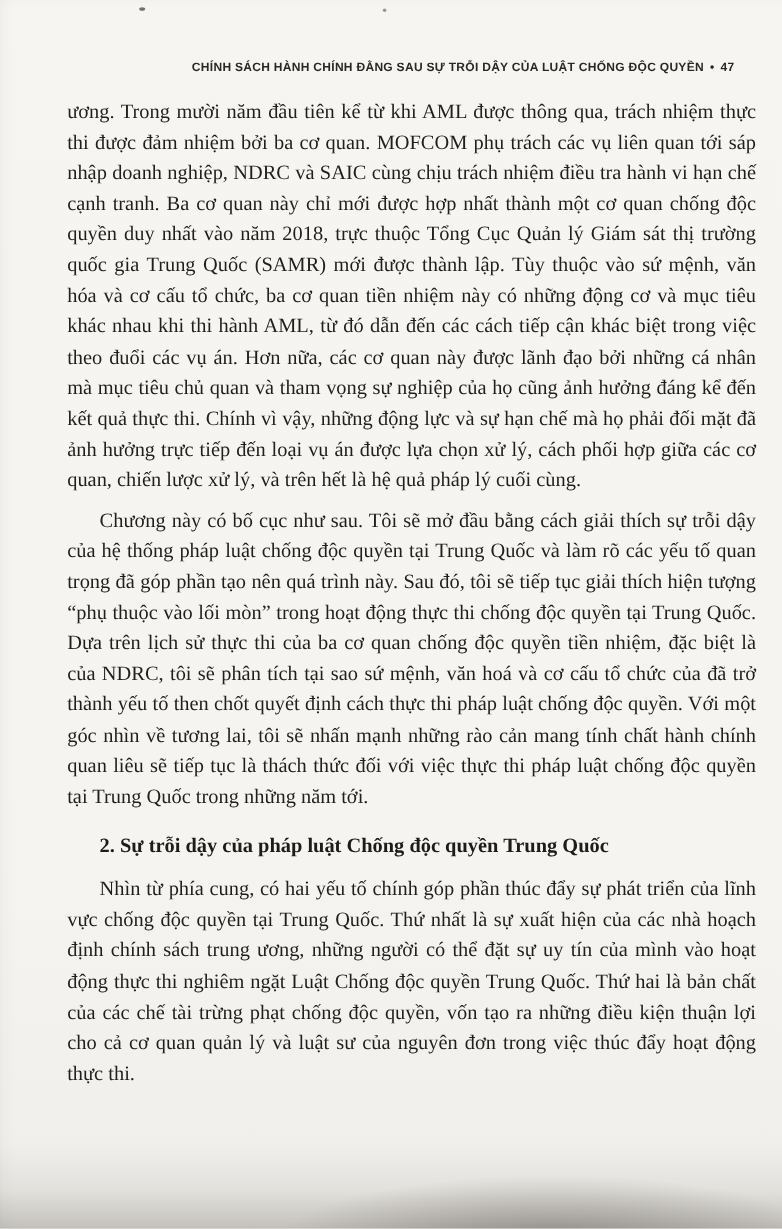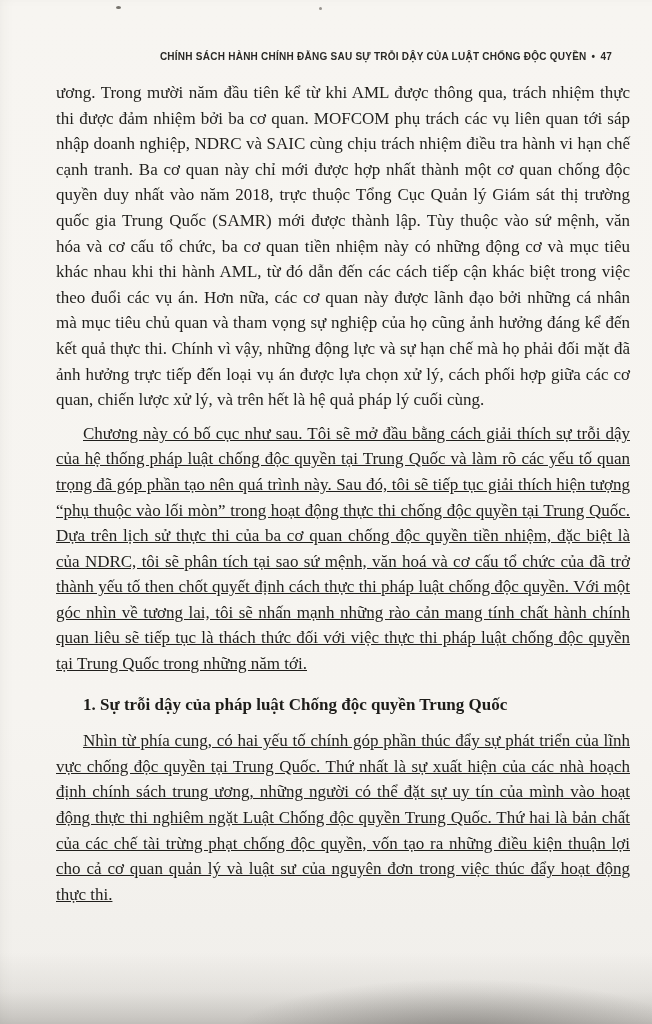"Chương này có bố cục" .body-text p.indented { text-decoration: underline -> none }
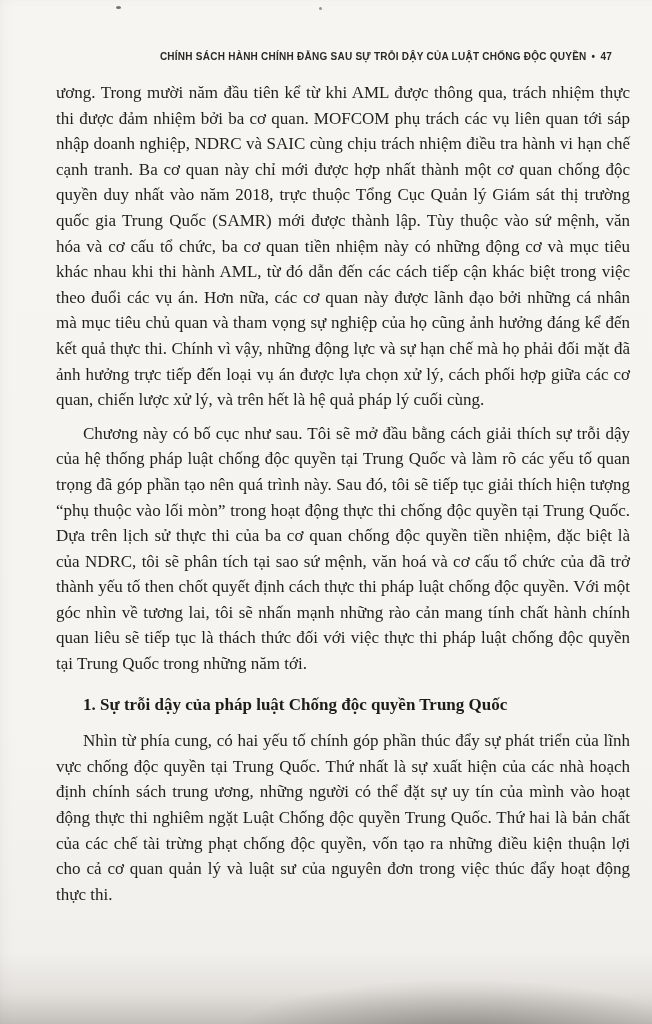"1. Sự trỗi dậy của" h2.section-heading { text: 1 -> 2 }
